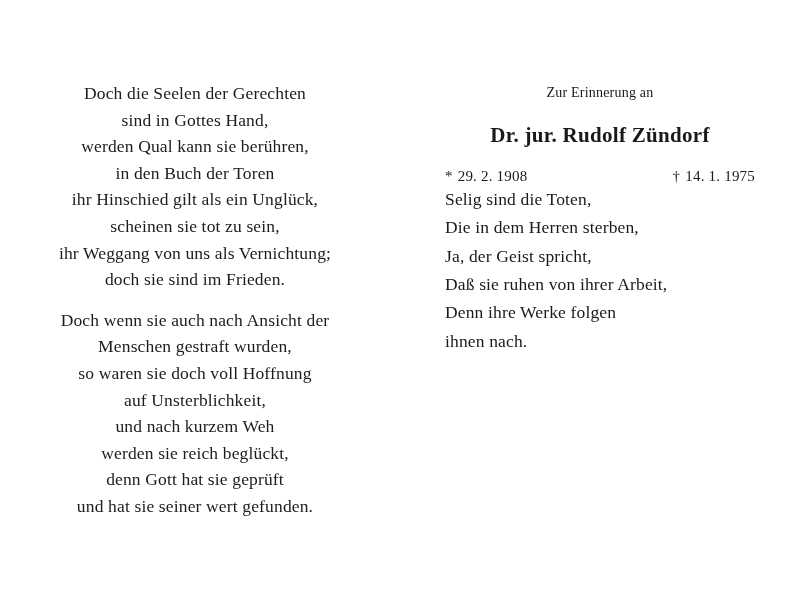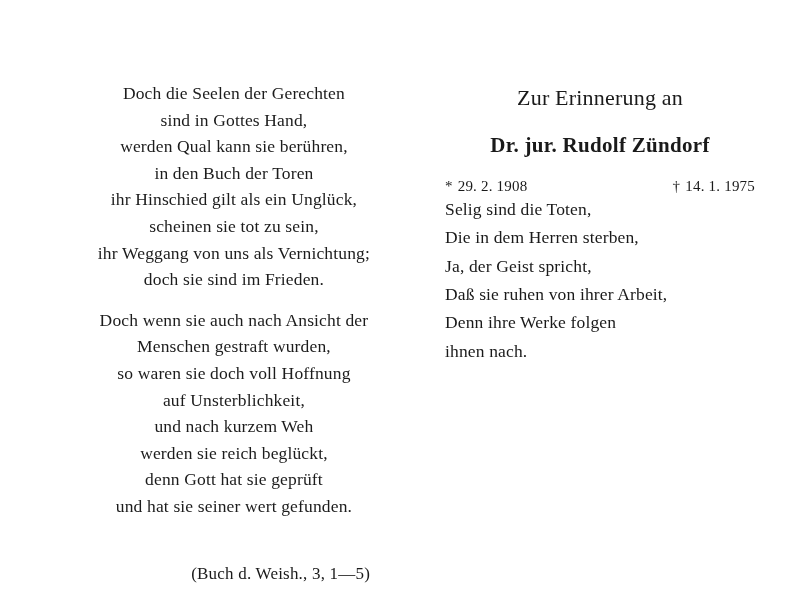"Doch die Seelen der Gerechten" .left-page { align-items: flex-end -> center }
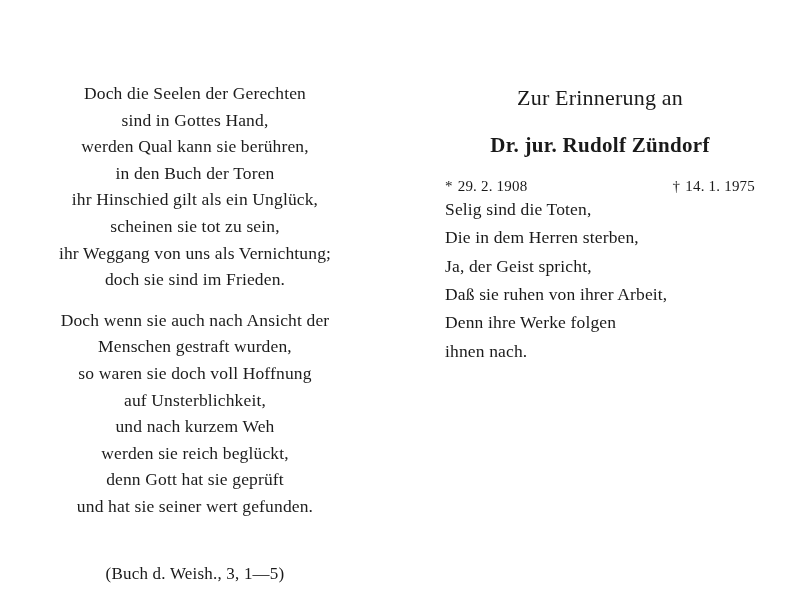"Zur Erinnerung an" .memorial-intro { font-size: 22px -> 14px }
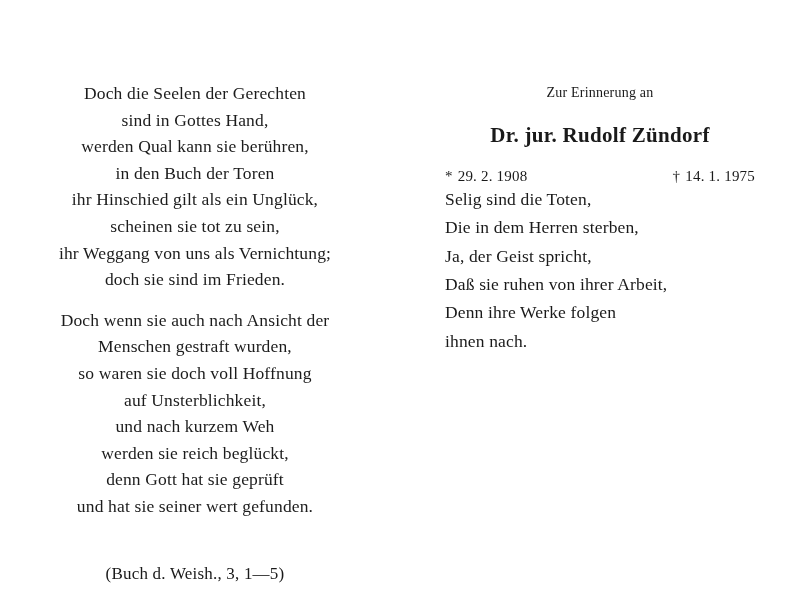"(Buch d. Weish., 3, 1—5)" div.verse-source { html: <div>(Buch d. Weish., 3, 1—5)</div> -> none }
